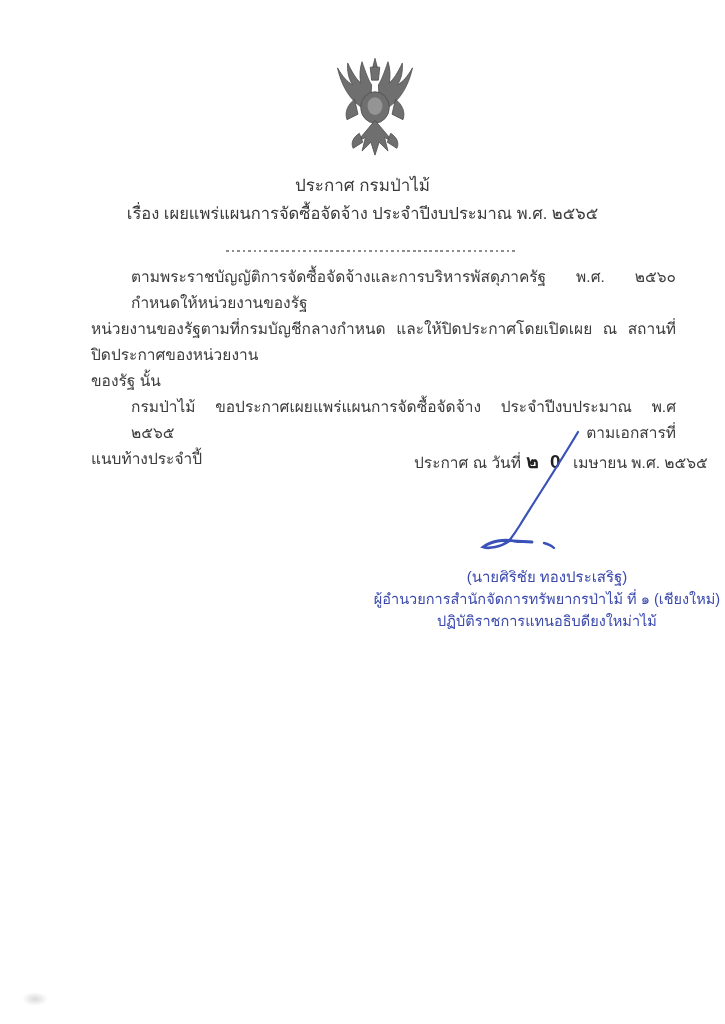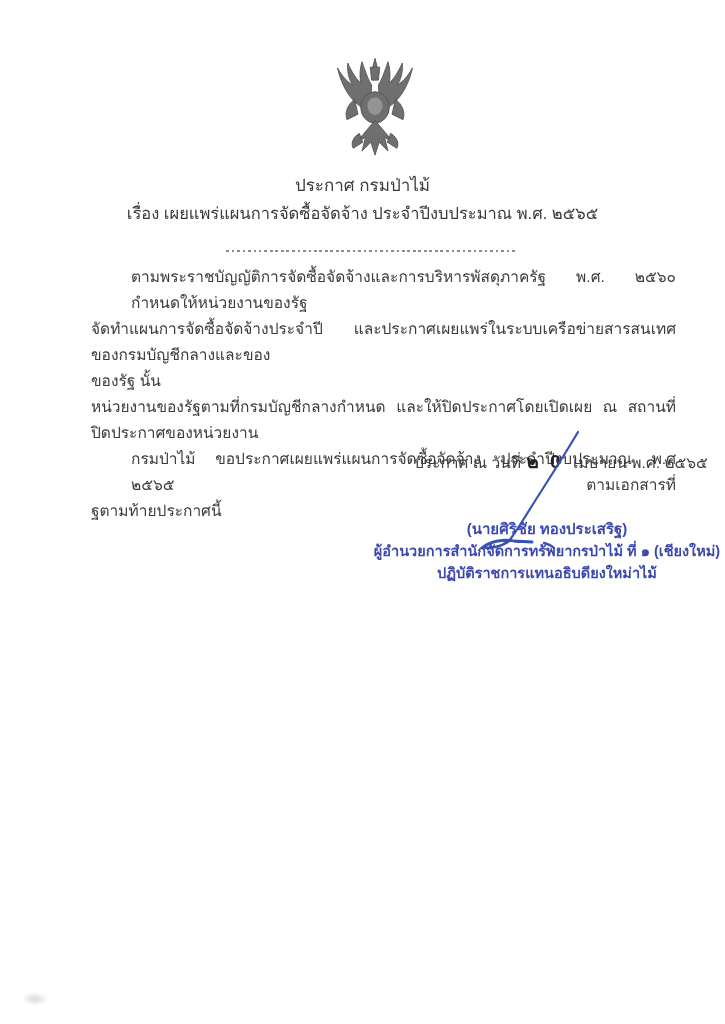"จัดทำแผนการจัดซื้อจัดจ้างประจำปี" div.line { html: <div>จัดทำแผนการจัดซื้อจัดจ้างประจำปี และประกาศเผยแพร่ในระบบเครือข่ายสารสนเทศของกรมบัญชีกลางและของ</div> -> none }
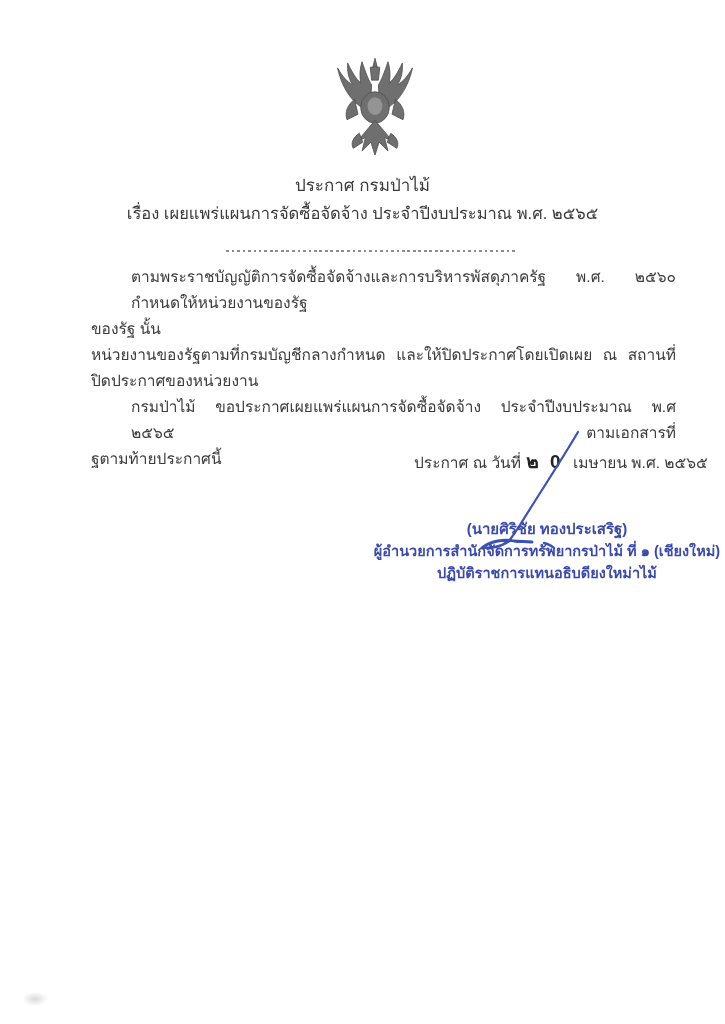"ของรัฐ นั้น" div.line { order: before "หน่วยงานของรัฐตามที่กรมบัญชีกลางกำหนด" -> after "หน่วยงานของรัฐตามที่กรมบัญชีกลางกำหนด" }
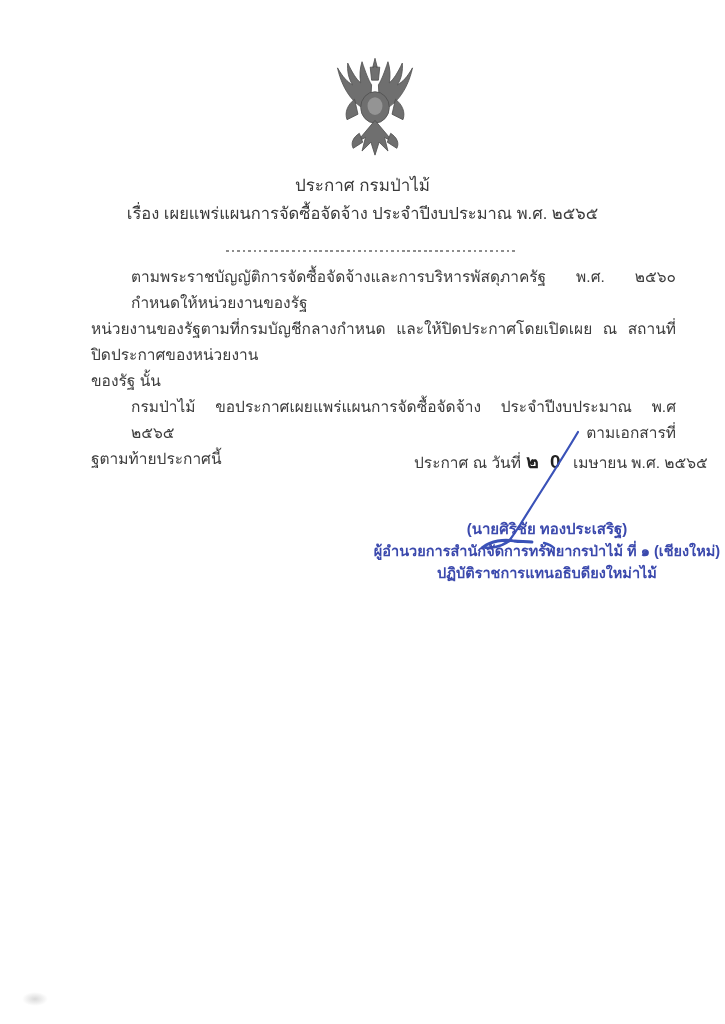"ฐตามท้ายประกาศนี้" div.line { text: ฐตามท้ายประกาศนี้ -> แนบท้างประจำปี้ }
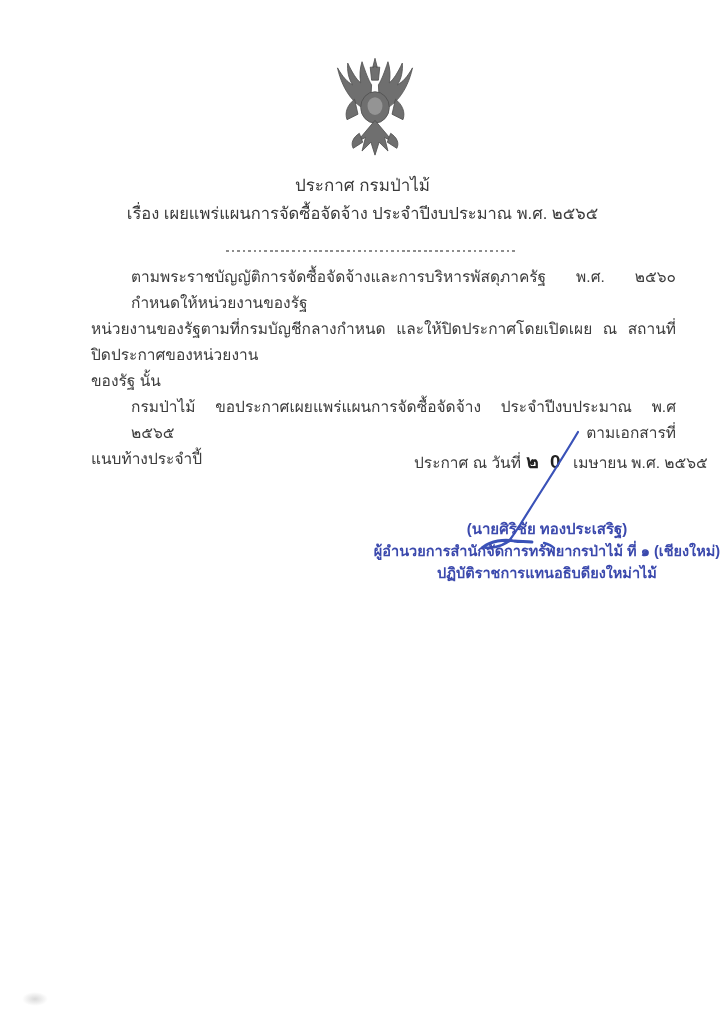"(นายศิริชัย ทองประเสริฐ)" .stamp-block { font-weight: 700 -> 400; top: 518px -> 566px }
